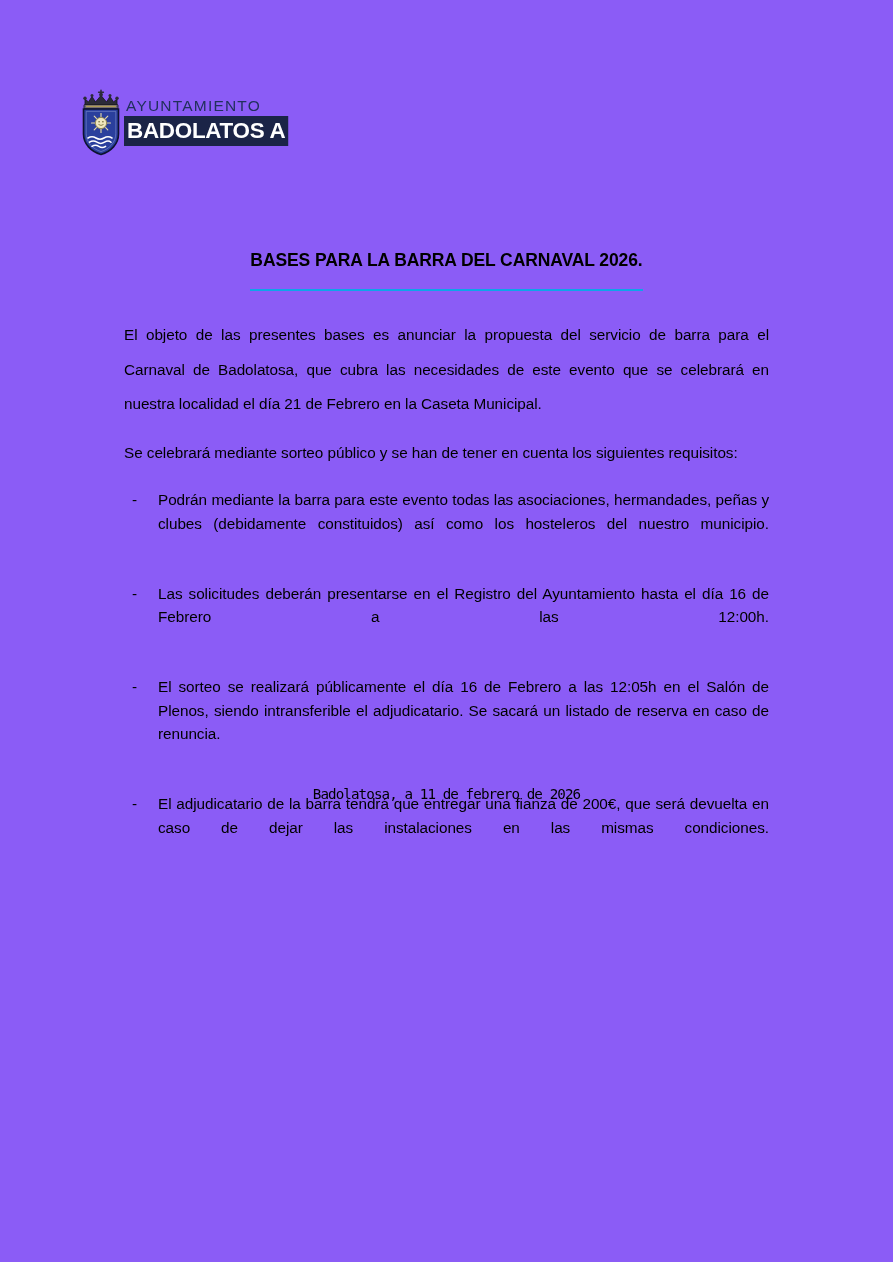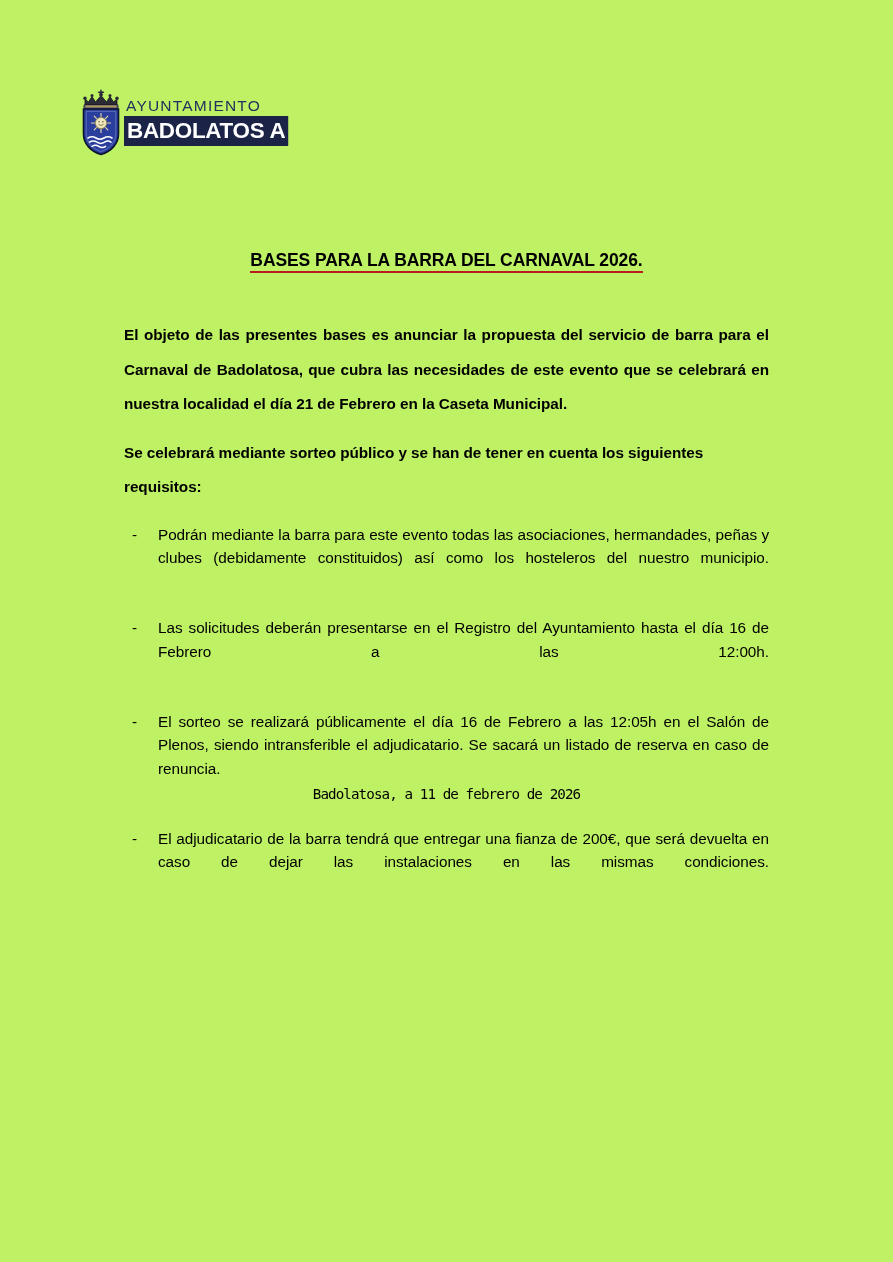"AYUNTAMIENTO" .page { background: #bef264 -> #8b5cf6 }
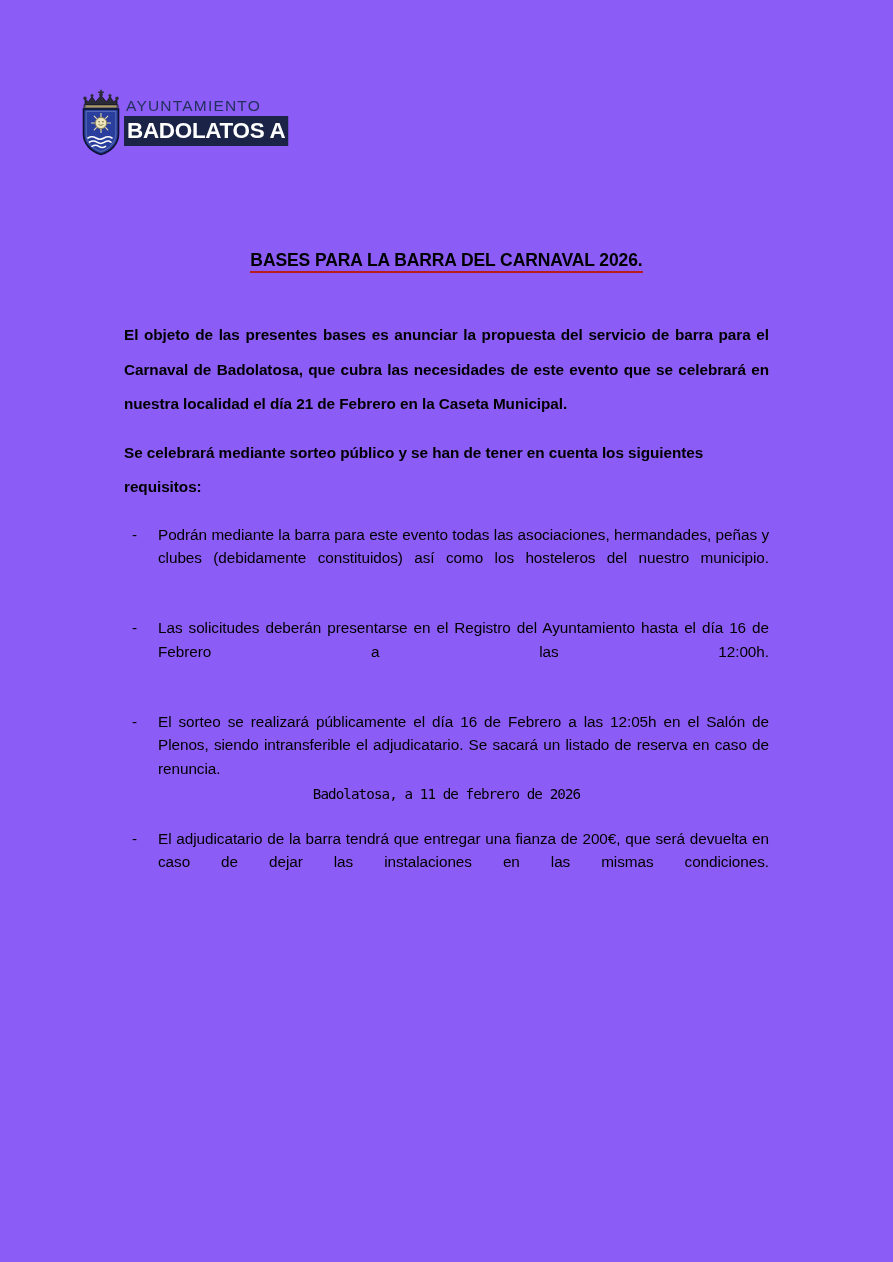"BASES PARA LA BARRA DEL" .doc-title span { border-bottom: 2px solid #b91c1c -> 2px solid #0ea5e9; padding-bottom: 1px -> 19px }
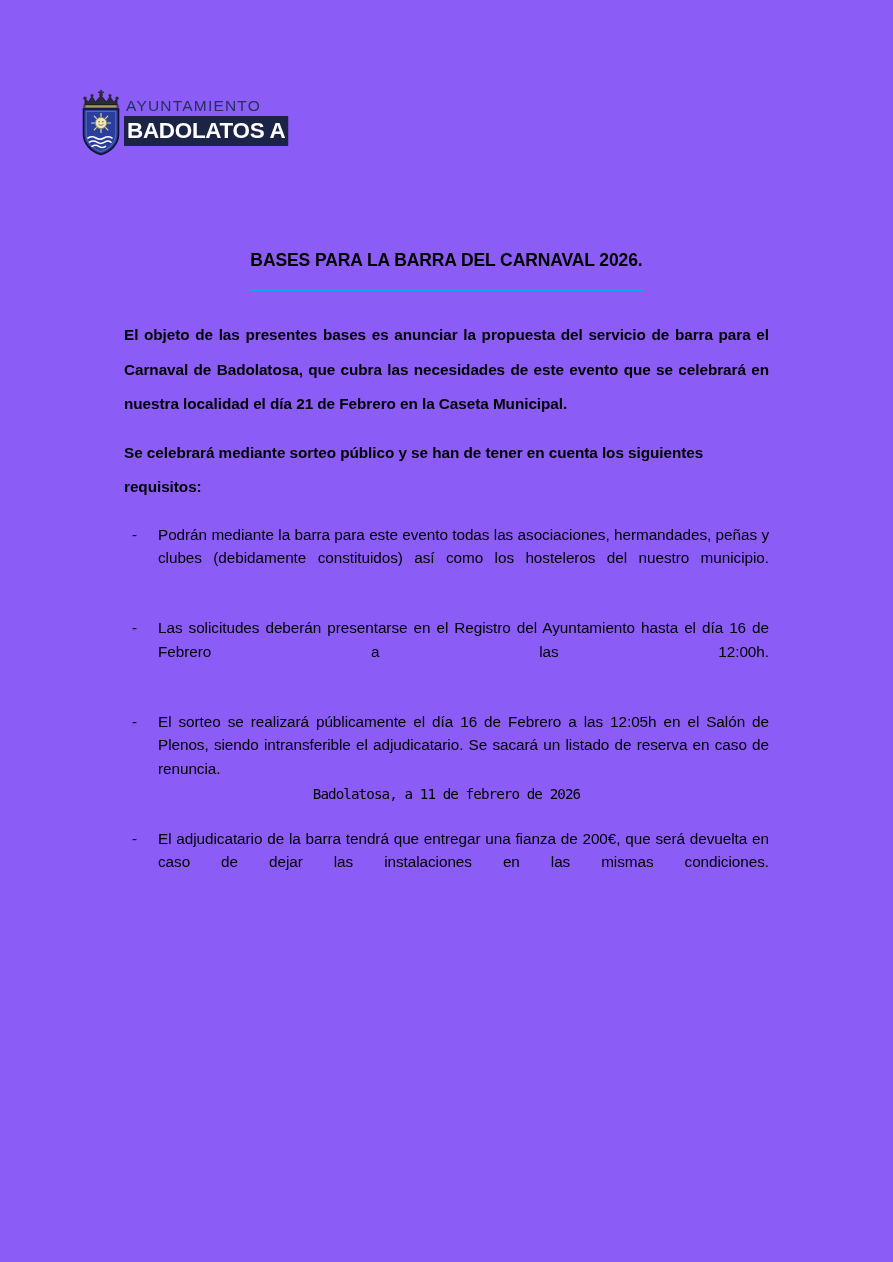"El objeto de las presentes" p.para { font-weight: bold -> none }
